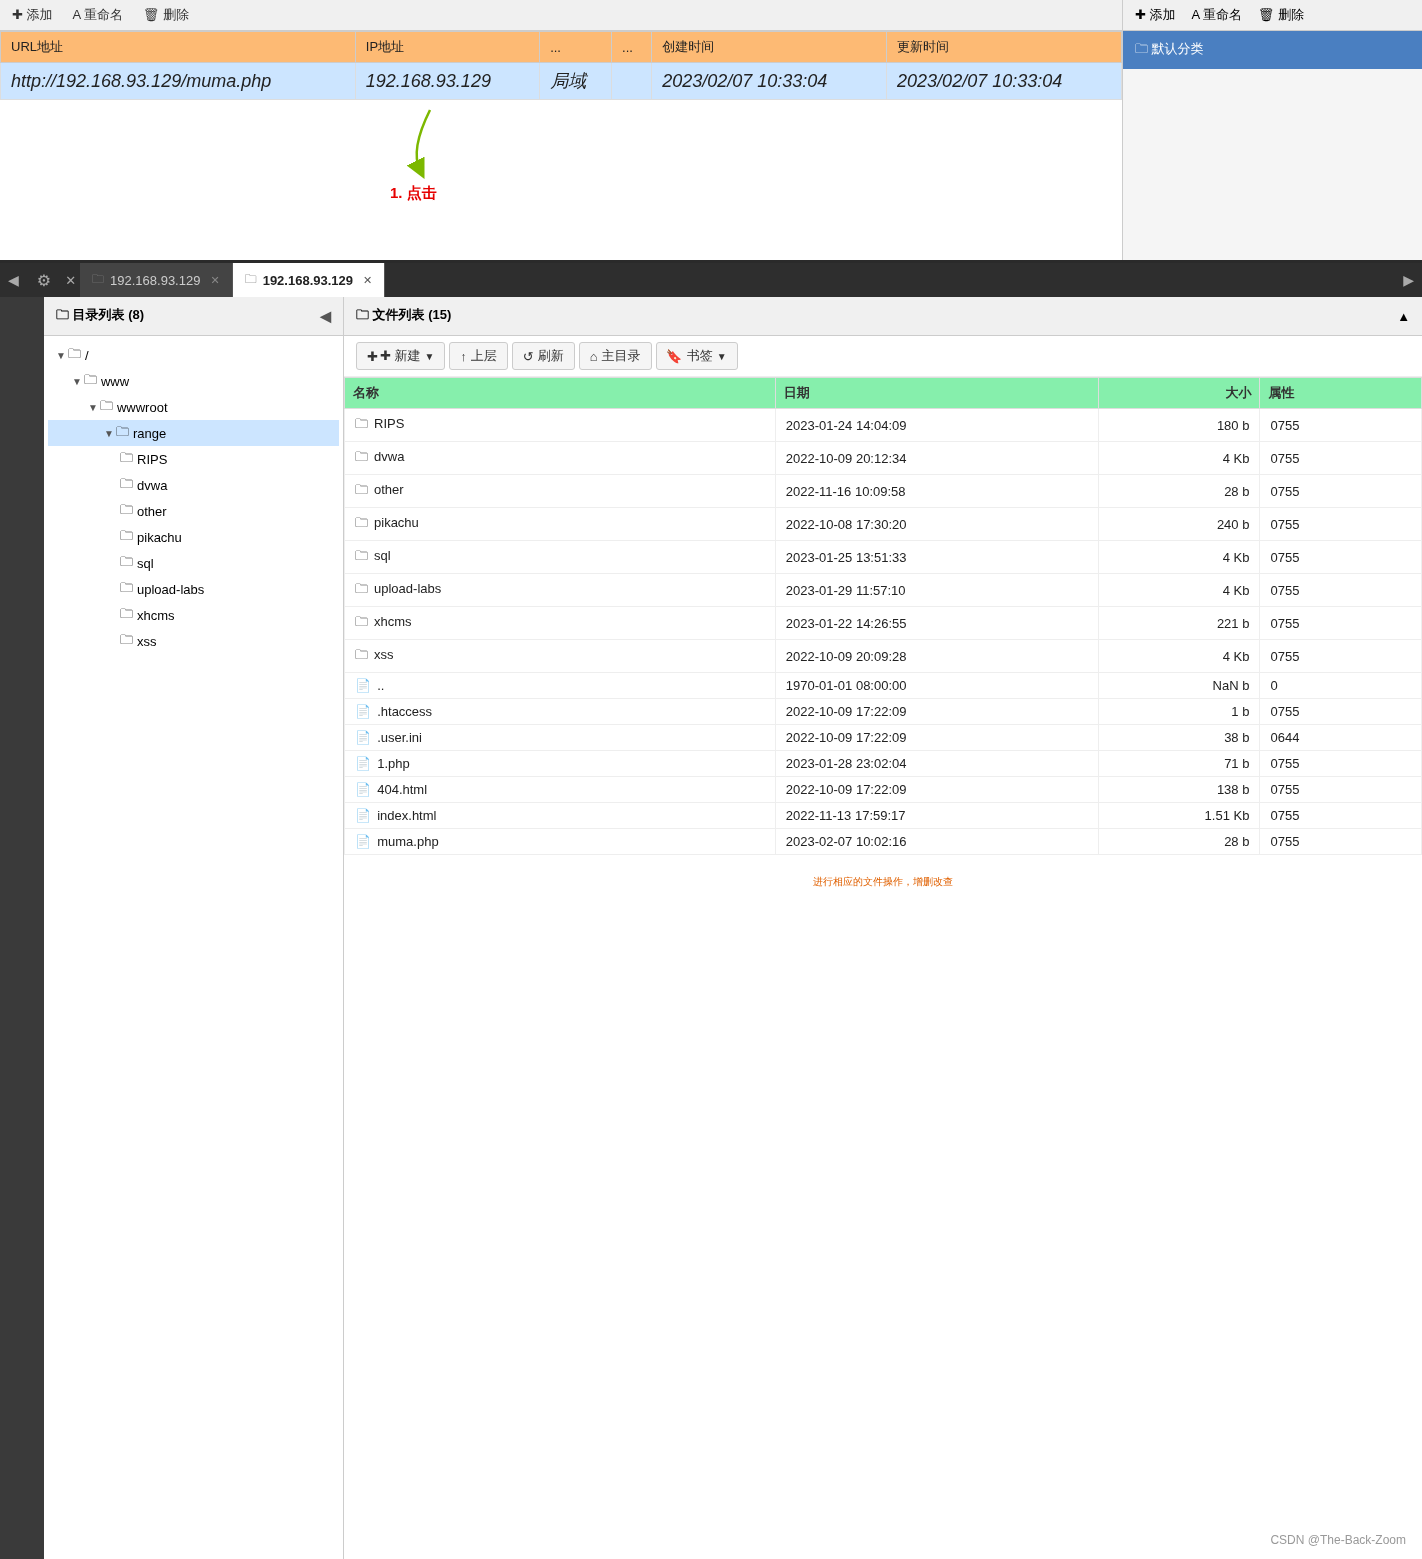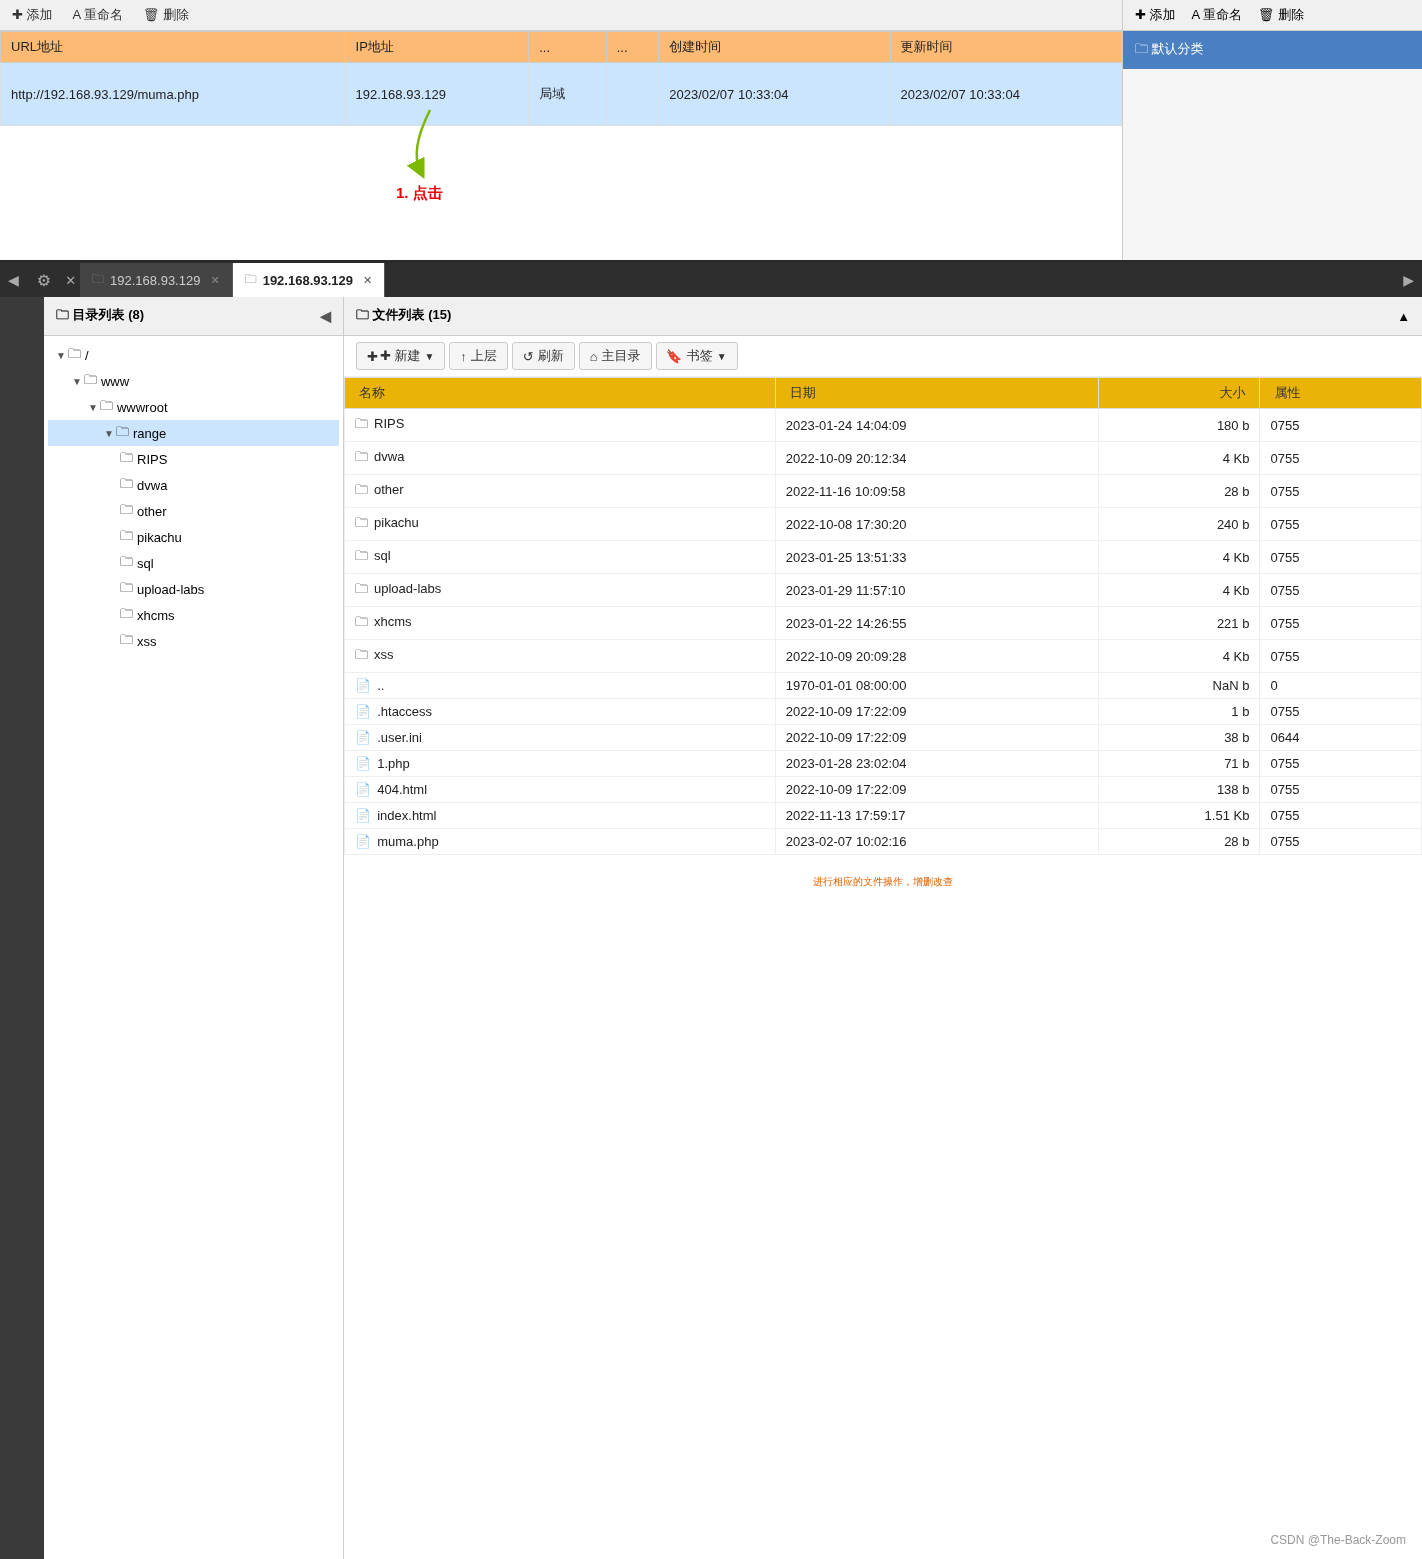"http://192.168.93.129/muma.php" .top-table td { font-size: 13px -> 18px; font-style: none -> italic; padding: 22px 10px -> 6px 10px }
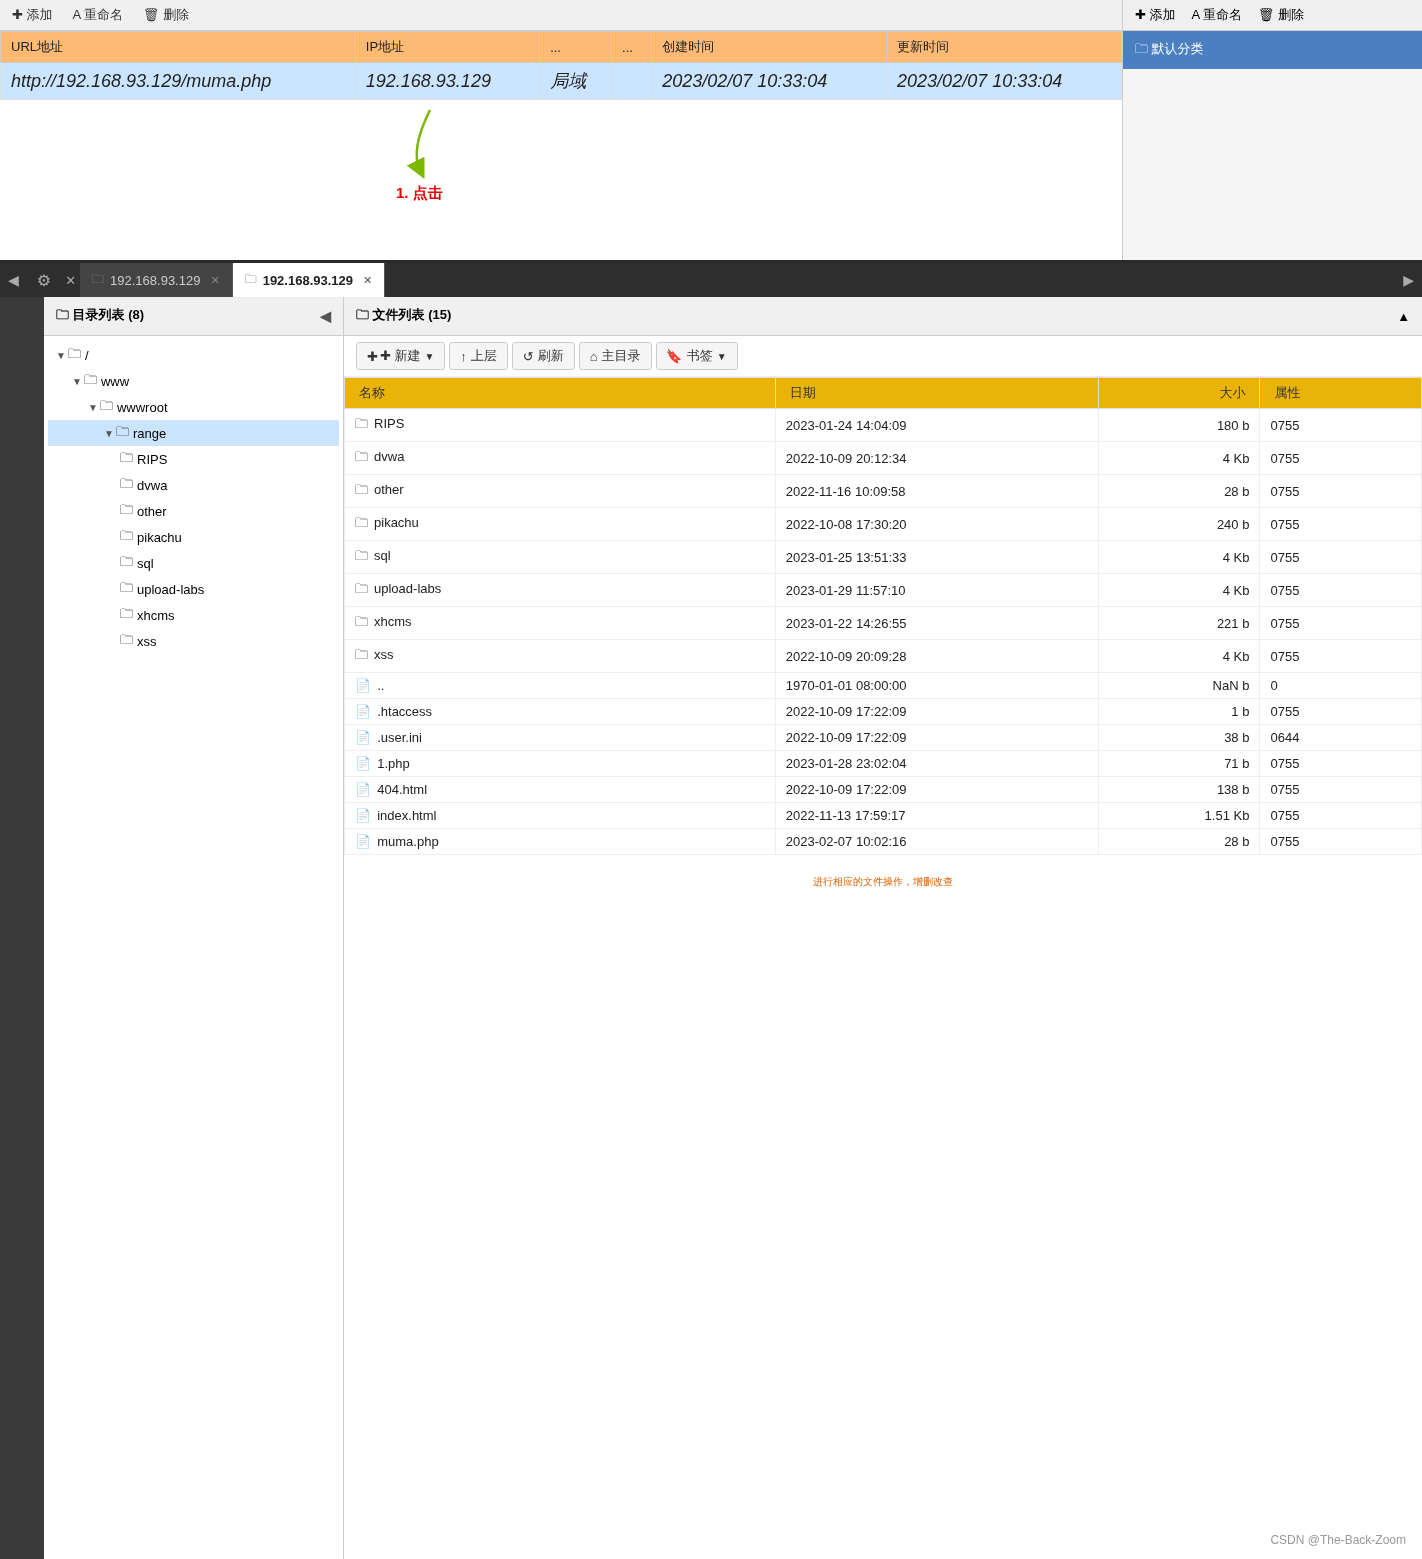"1. 点击" .annotation-text { margin-left: 6px -> 0 }
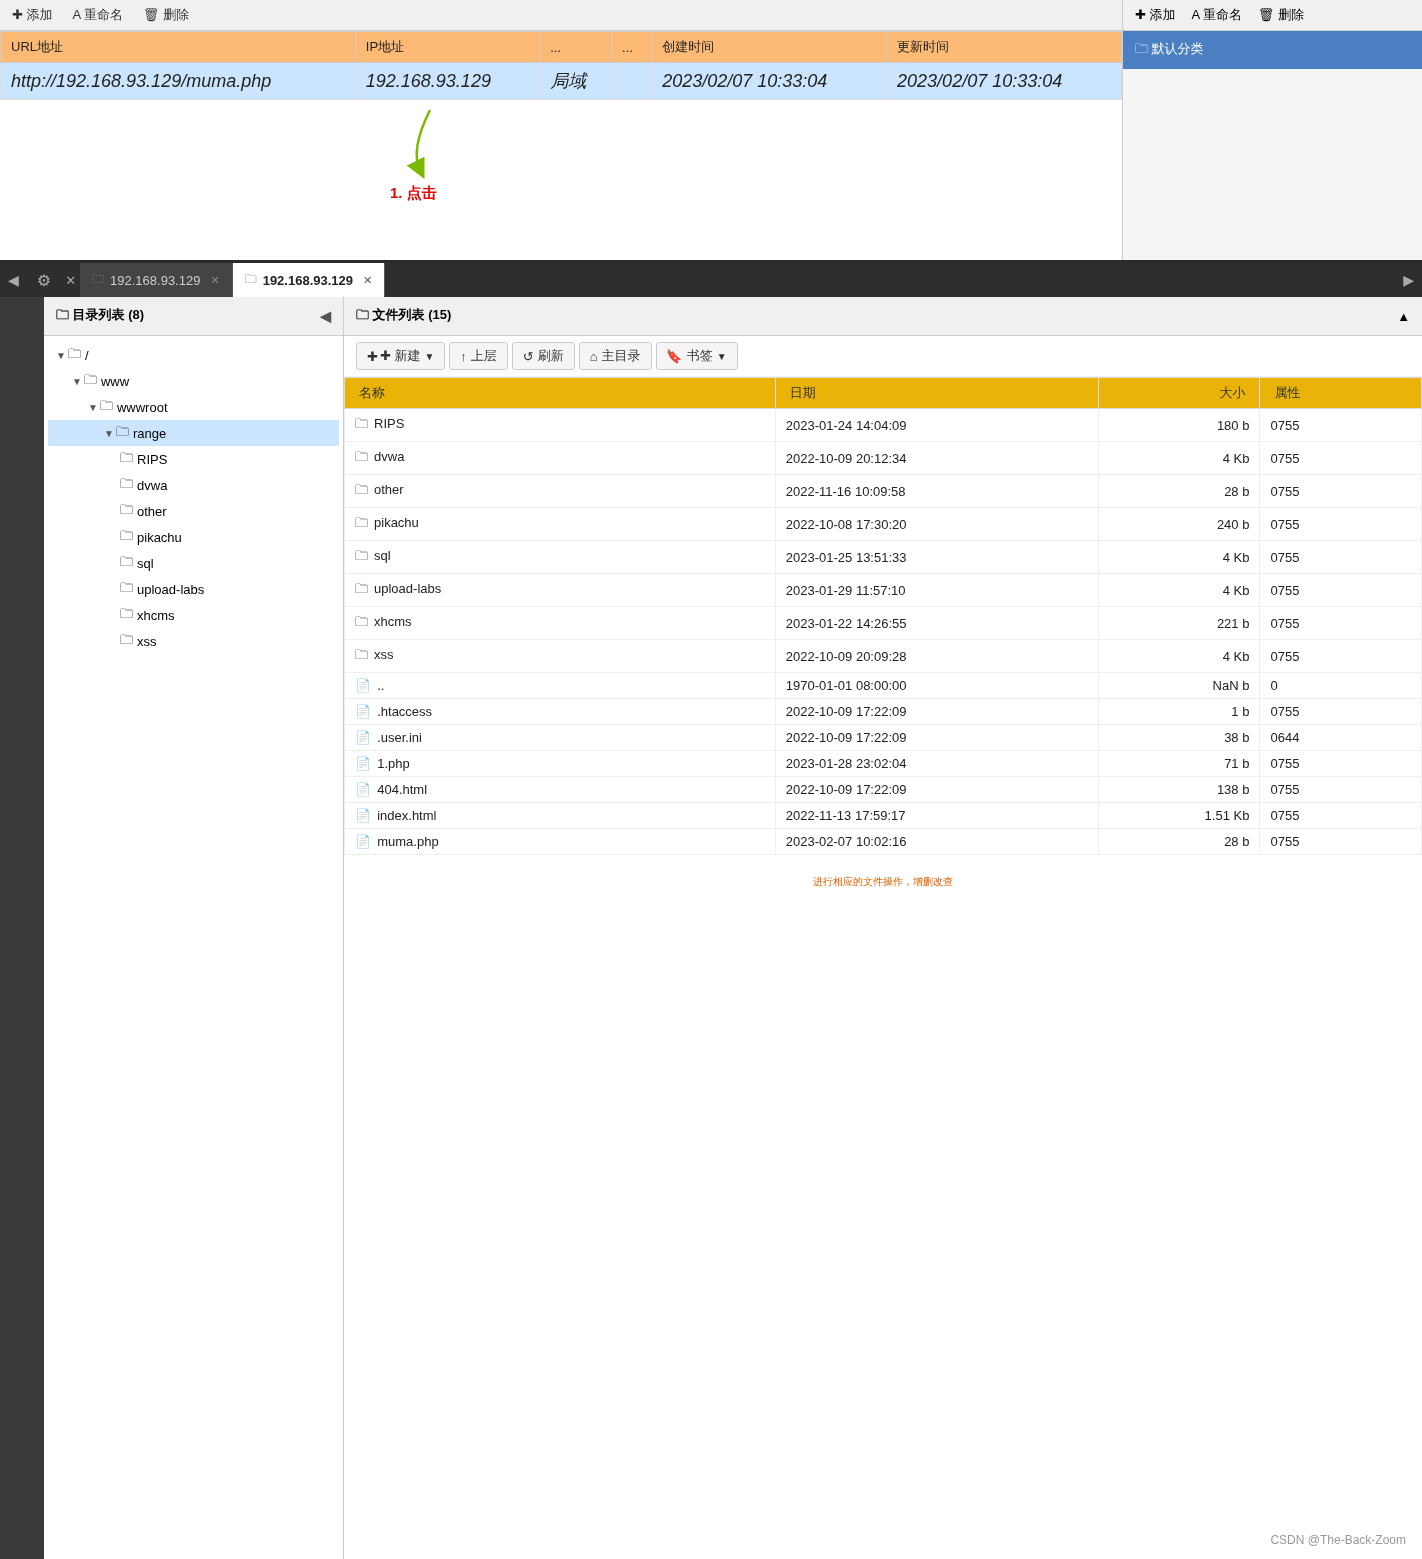"名称" .file-table th { background: #eab308 -> #86efac; font-weight: normal -> bold; padding: 6px 14px -> 6px 8px }
